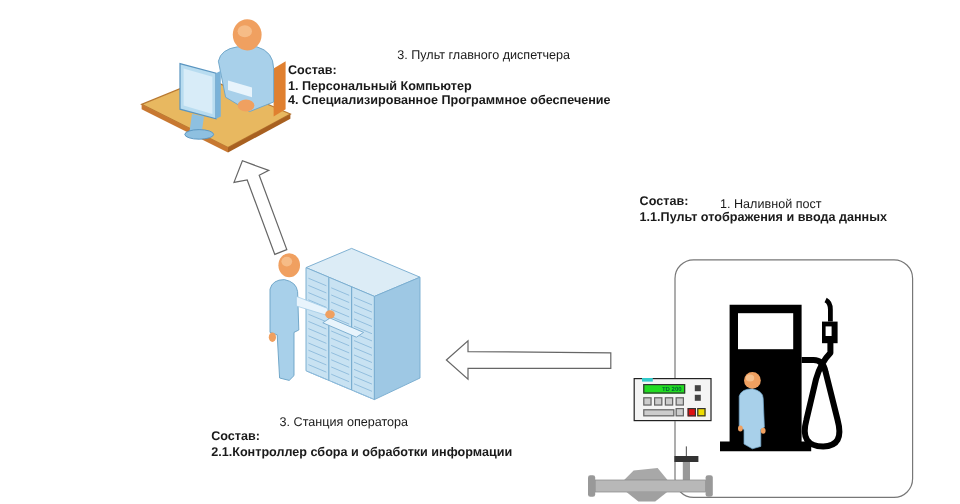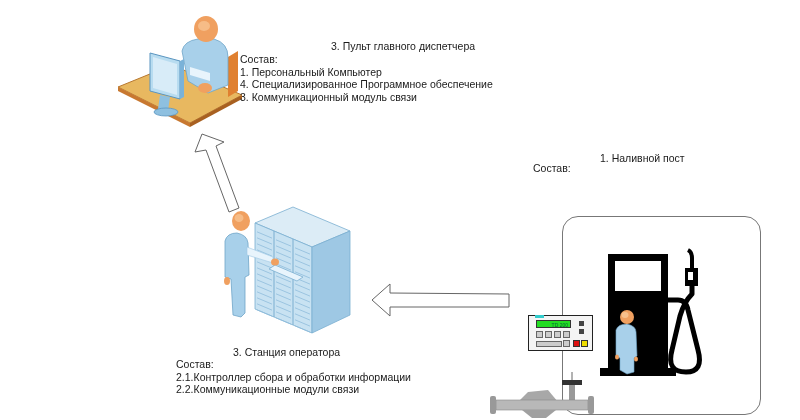"Состав:" .abs { font-weight: none -> bold }
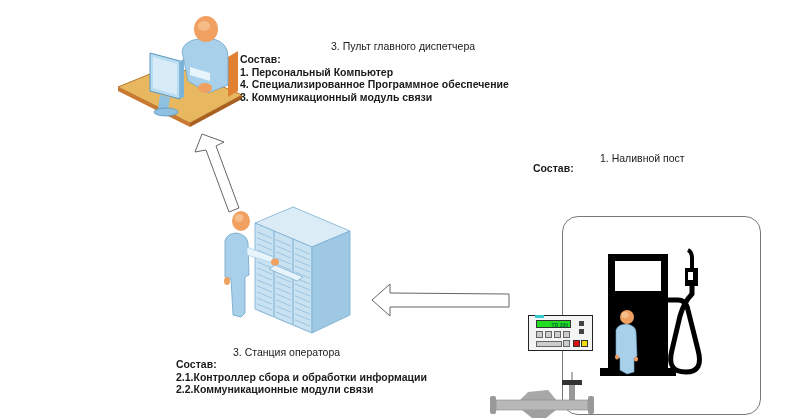"3. Коммуникационный модуль связи" div.line { html: <div>3. Коммуникационный модуль связи</div> -> none }
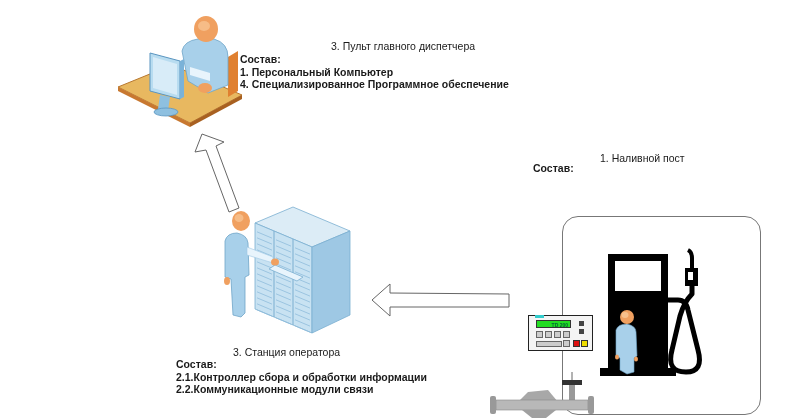"1. Наливной пост" div.abs { top: 152px -> 164px }
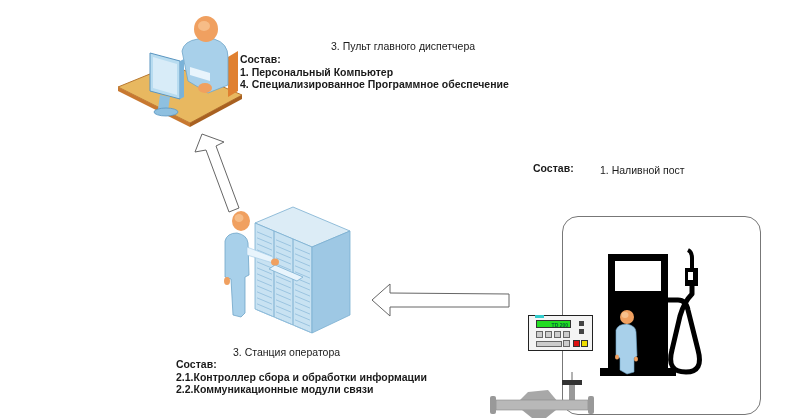"1.1.Пульт отображения и ввода данных" div.line { html: none -> <div>1.1.Пульт отображения и ввода данных</div> }
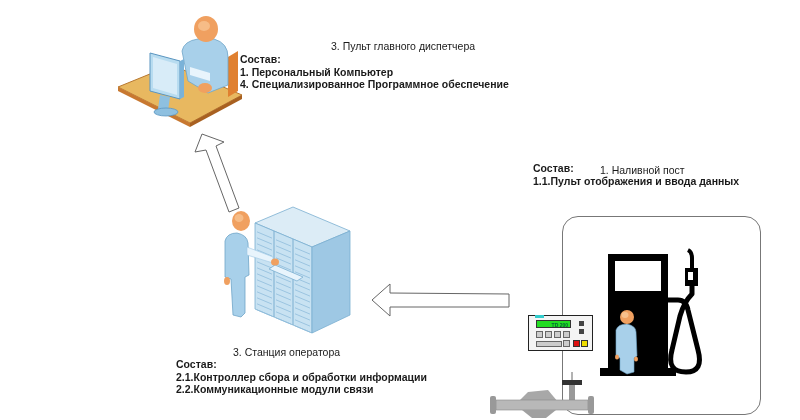"2.2.Коммуникационные модули связи" div.line { html: <div>2.2.Коммуникационные модули связи</div> -> none }
